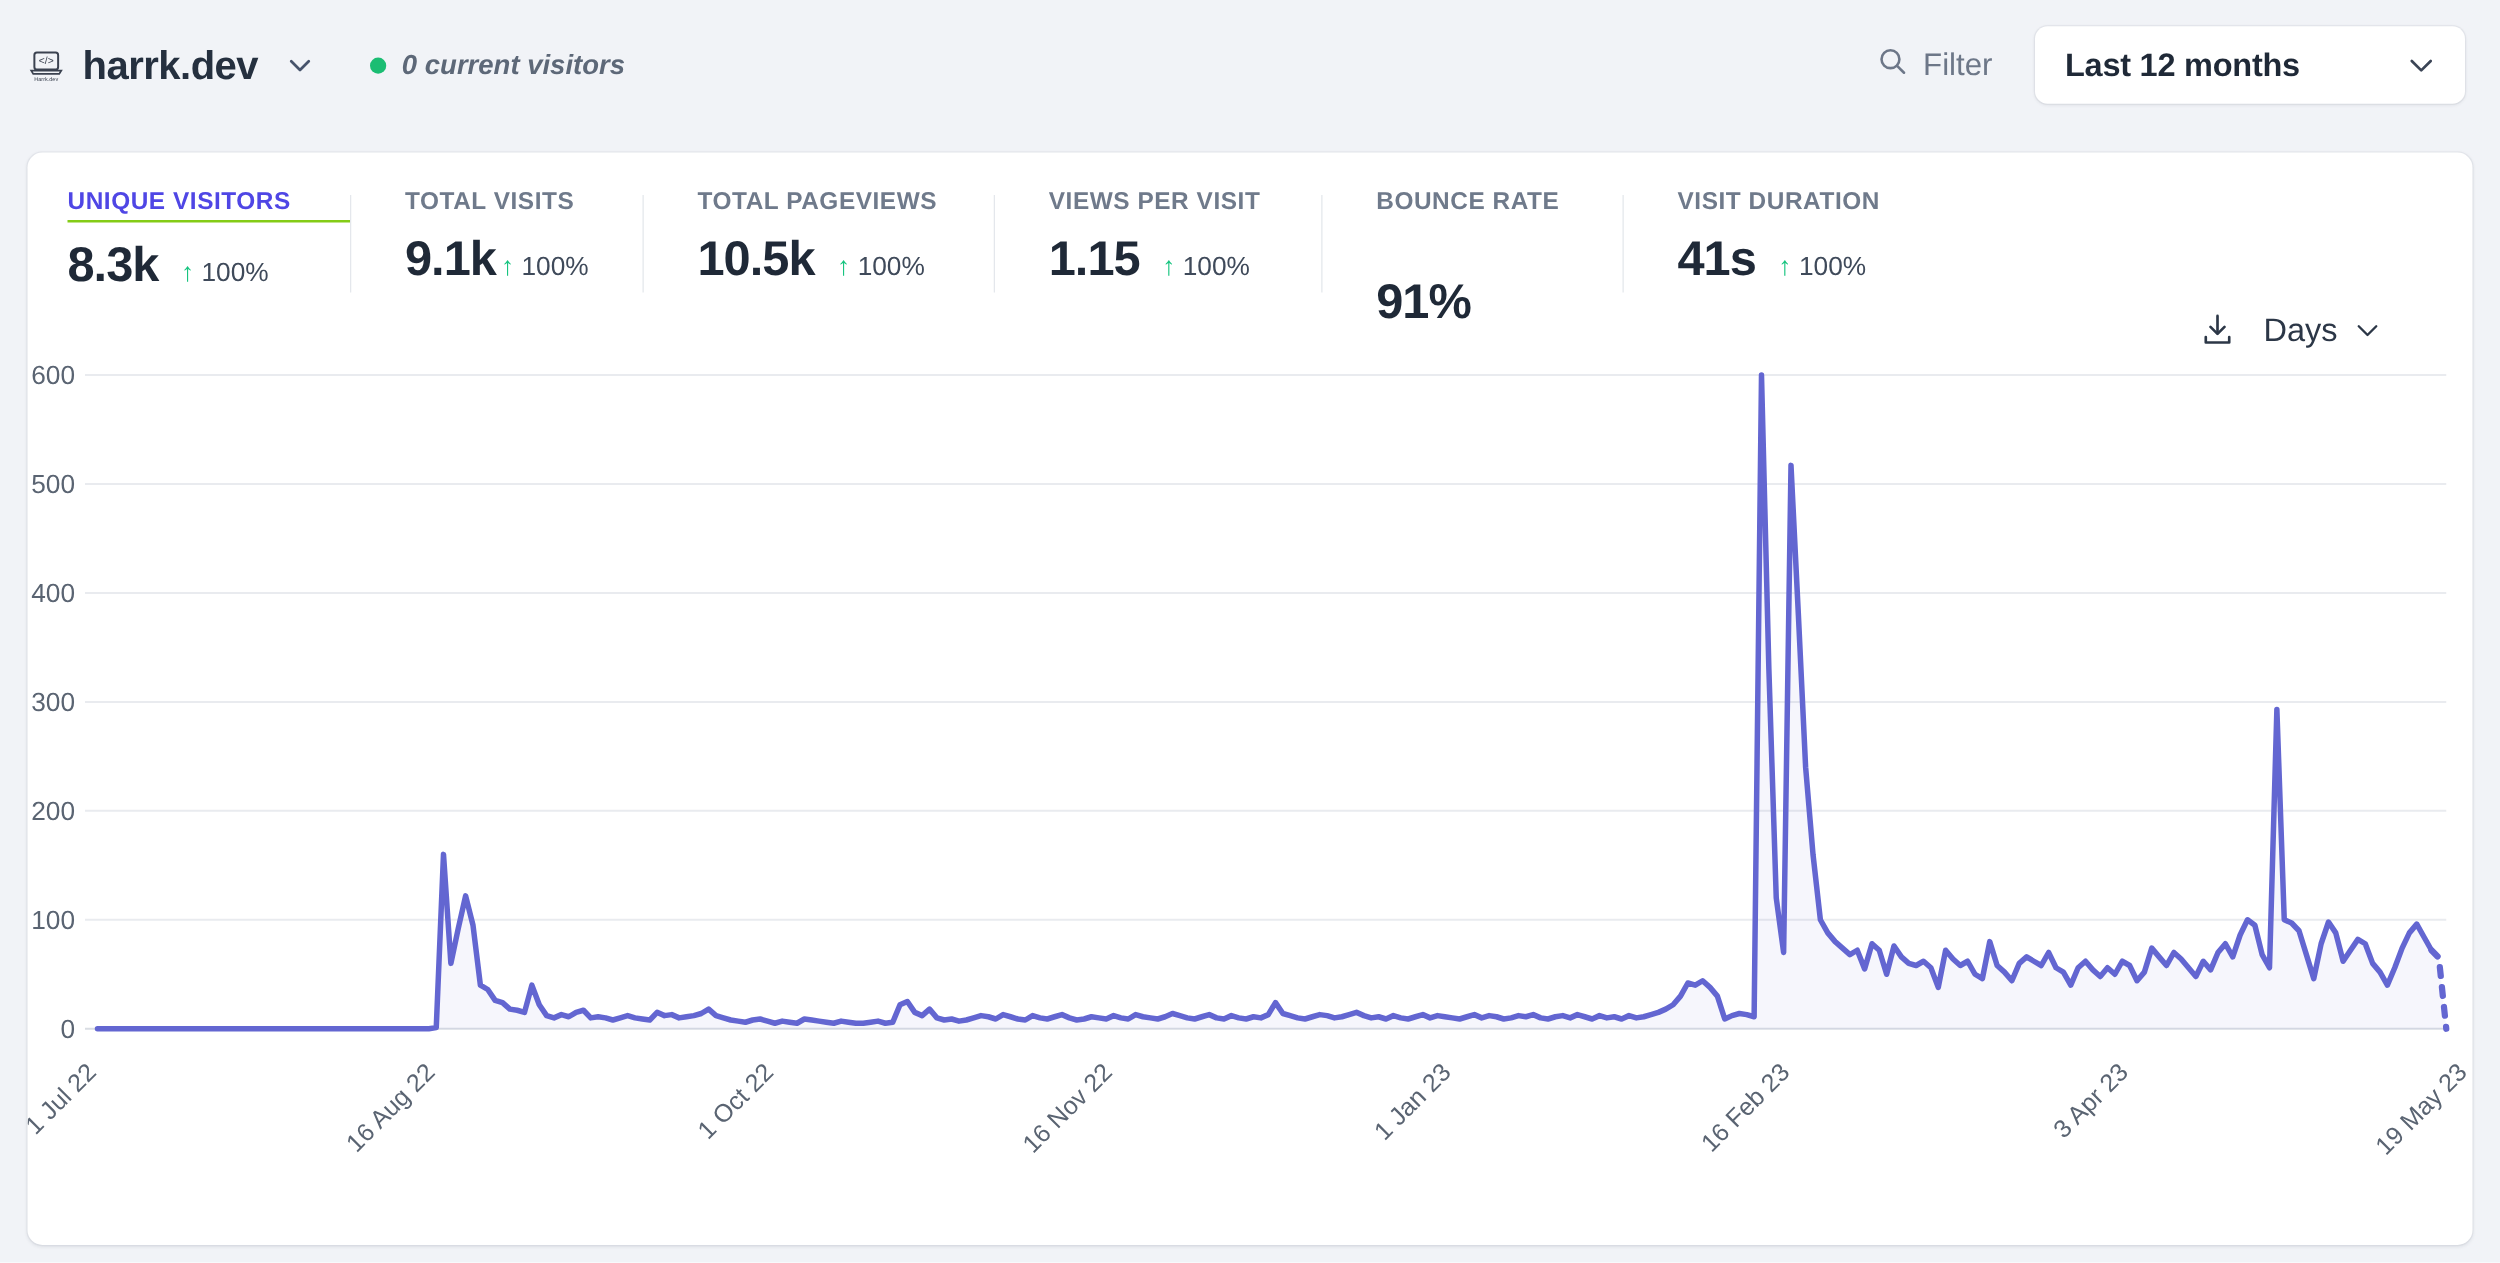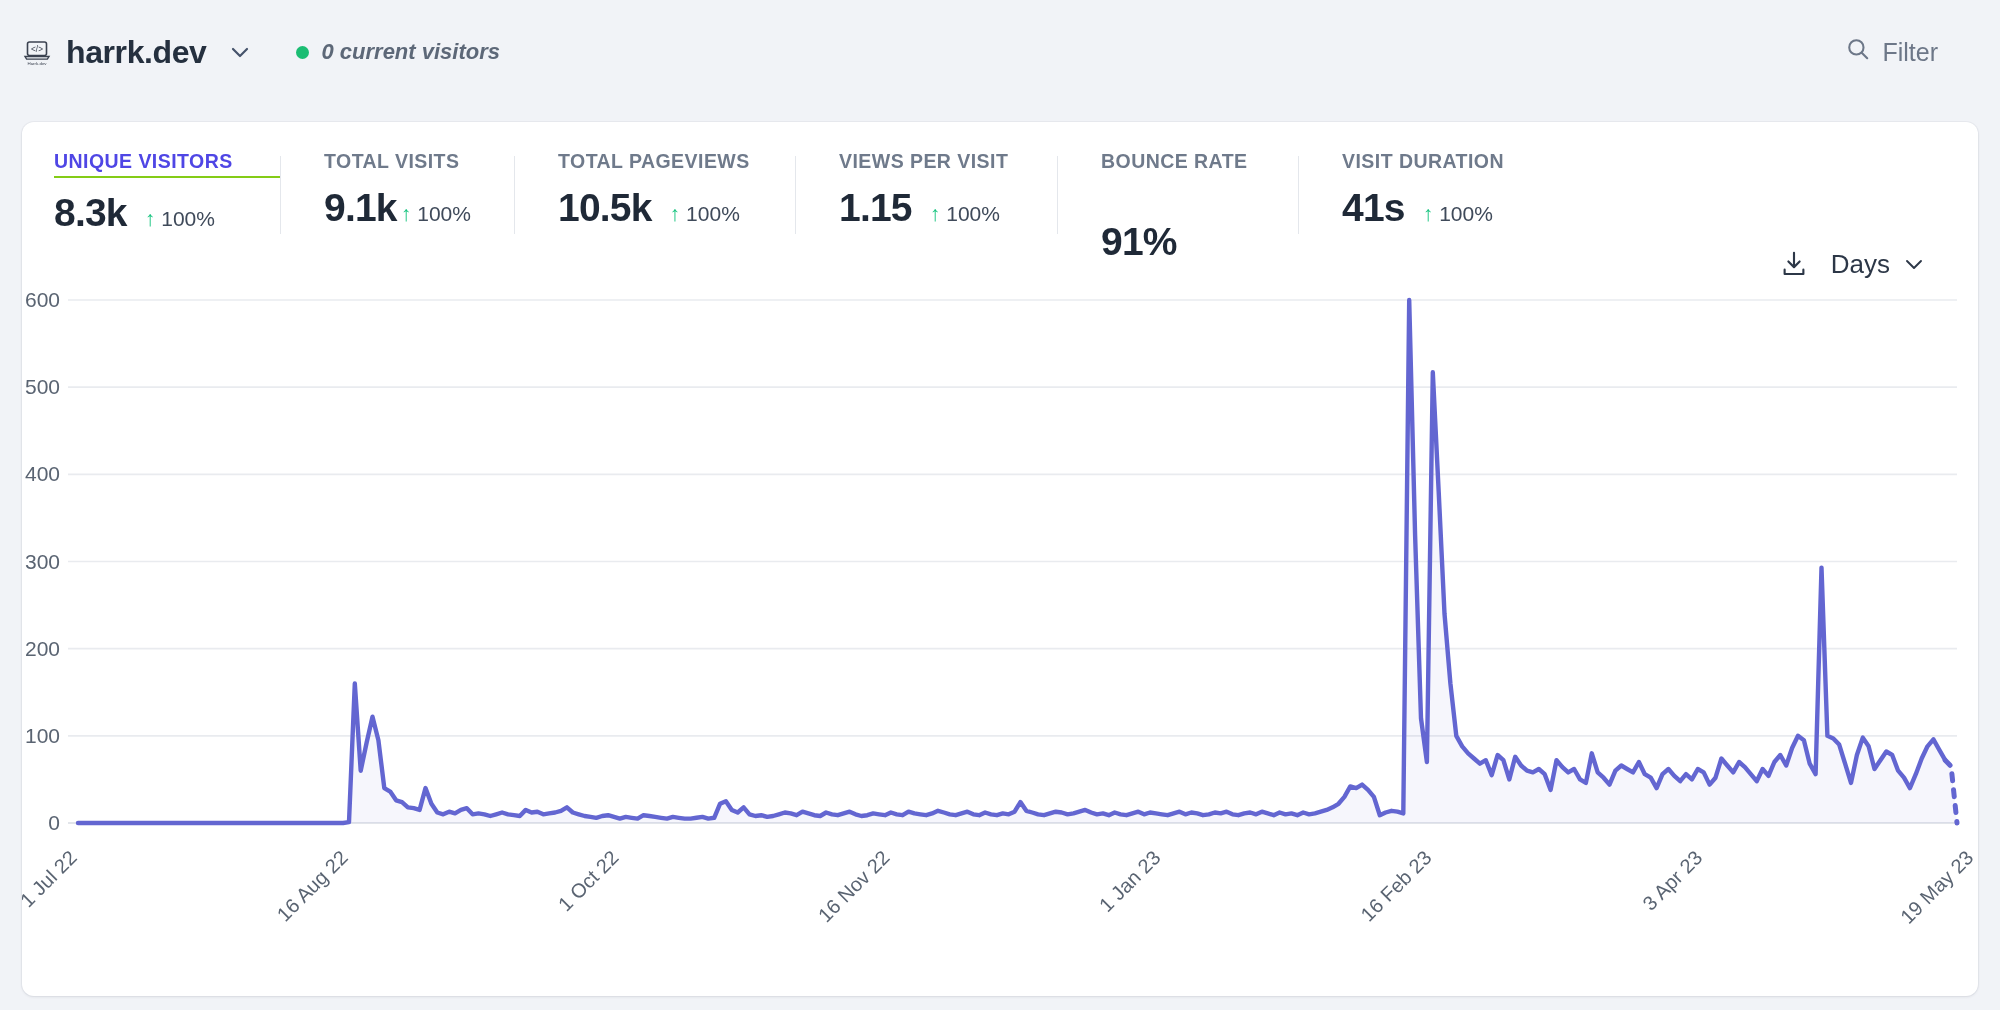"Last 12 months" div.period { html: none -> <div> <span>Last 12 months</span> <span> <svg> <polyline></polyline> </svg> </span> </div> }
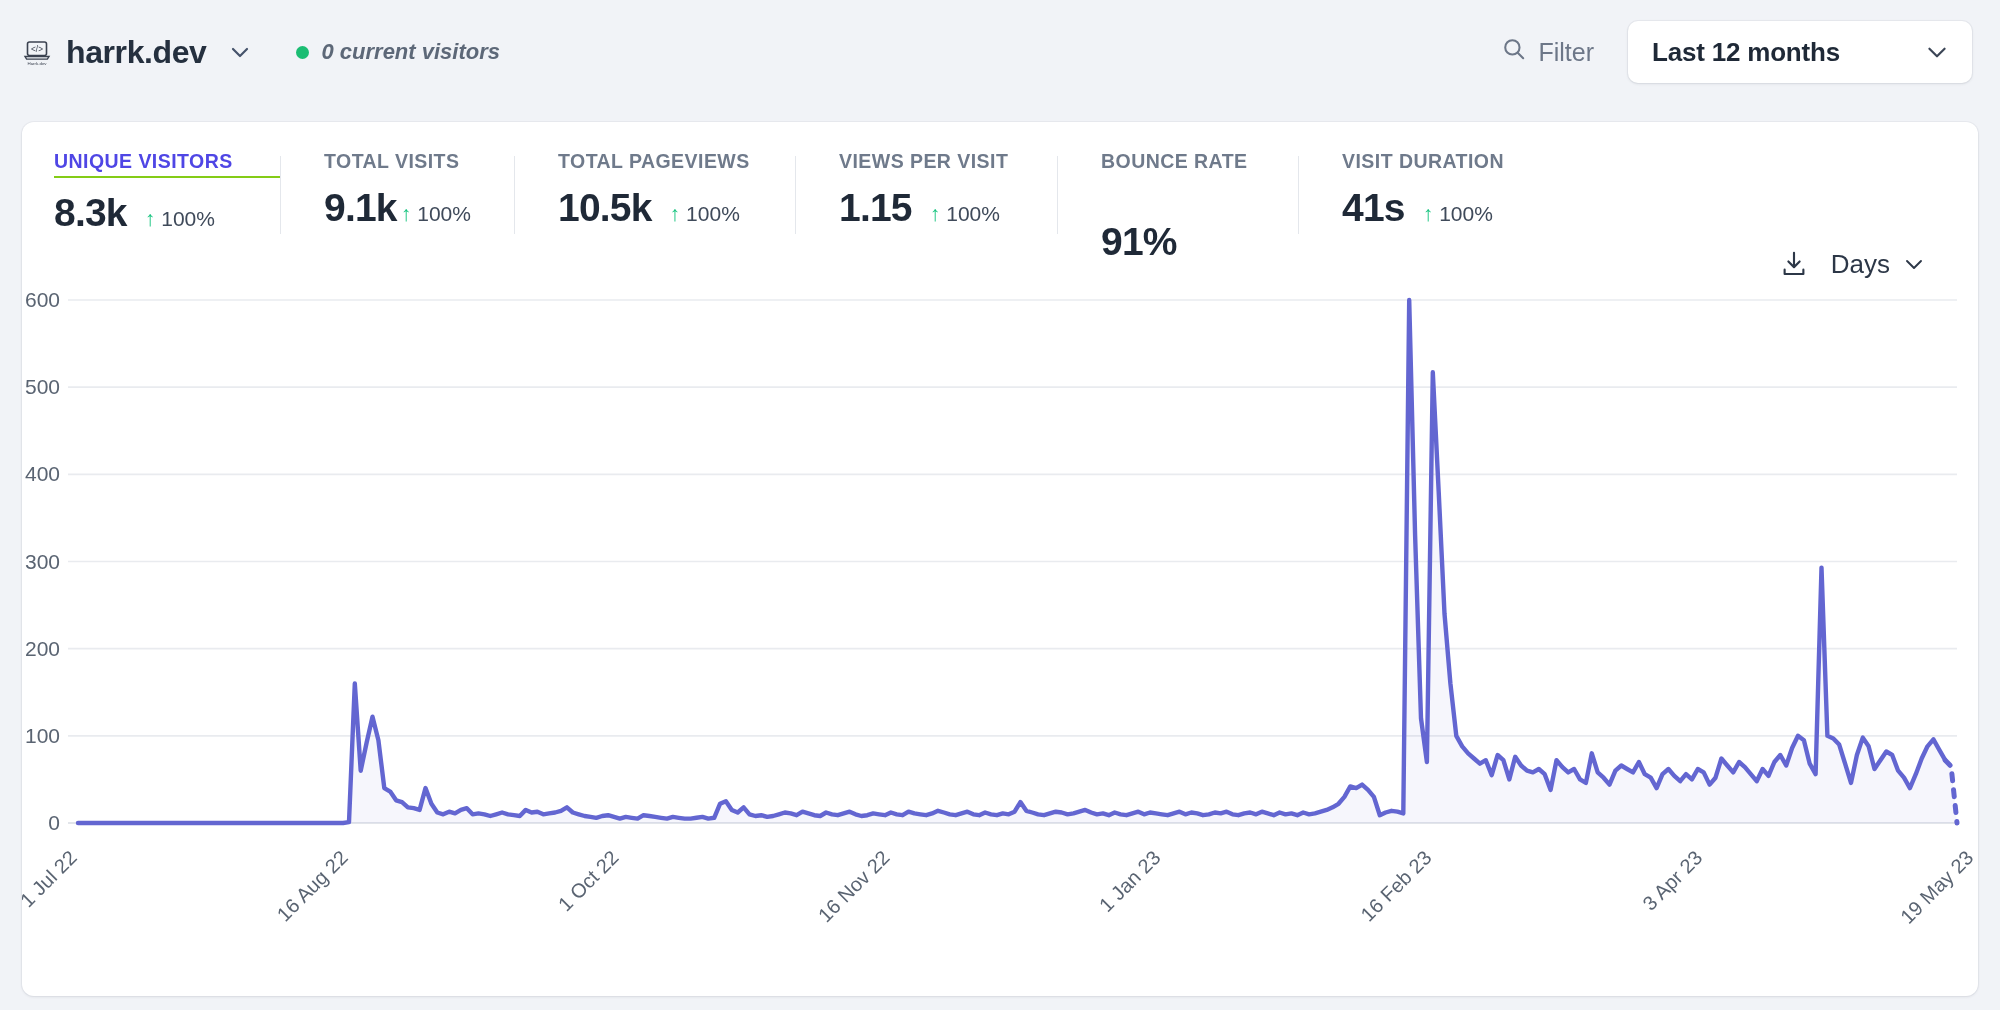"Days" .chart-tools { padding: 0 52px 0 0 -> 0 72px 0 0 }
